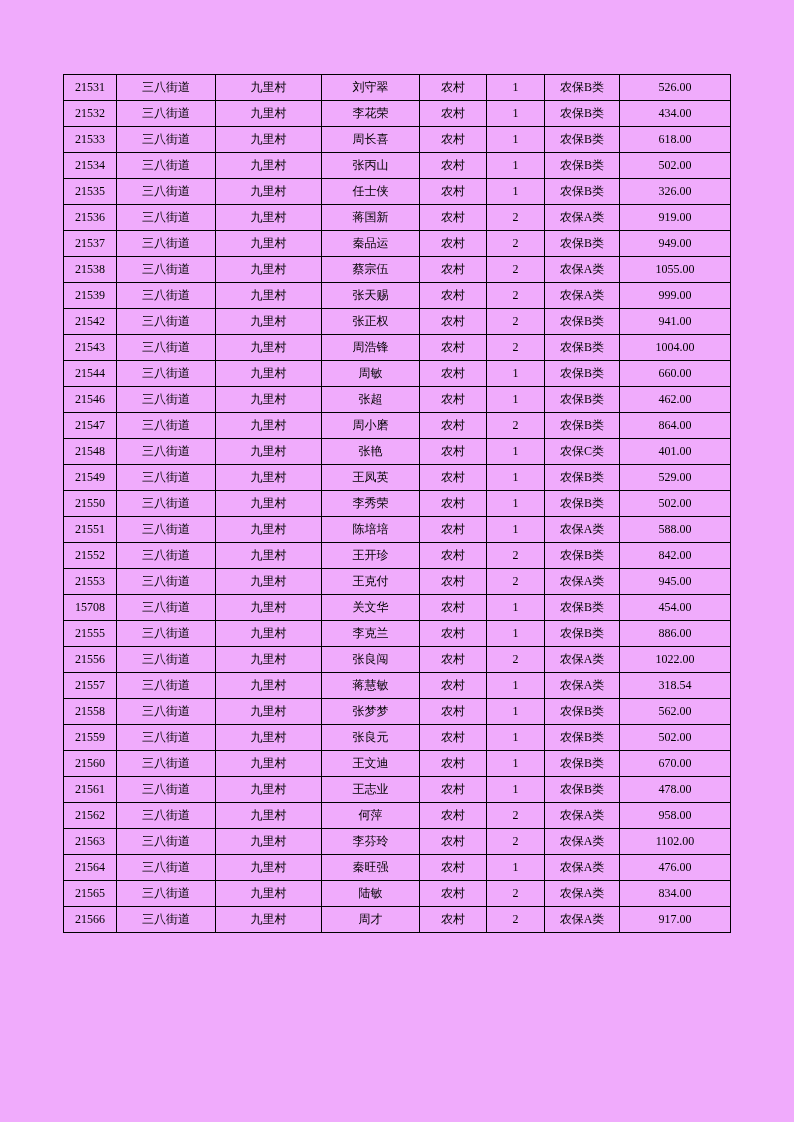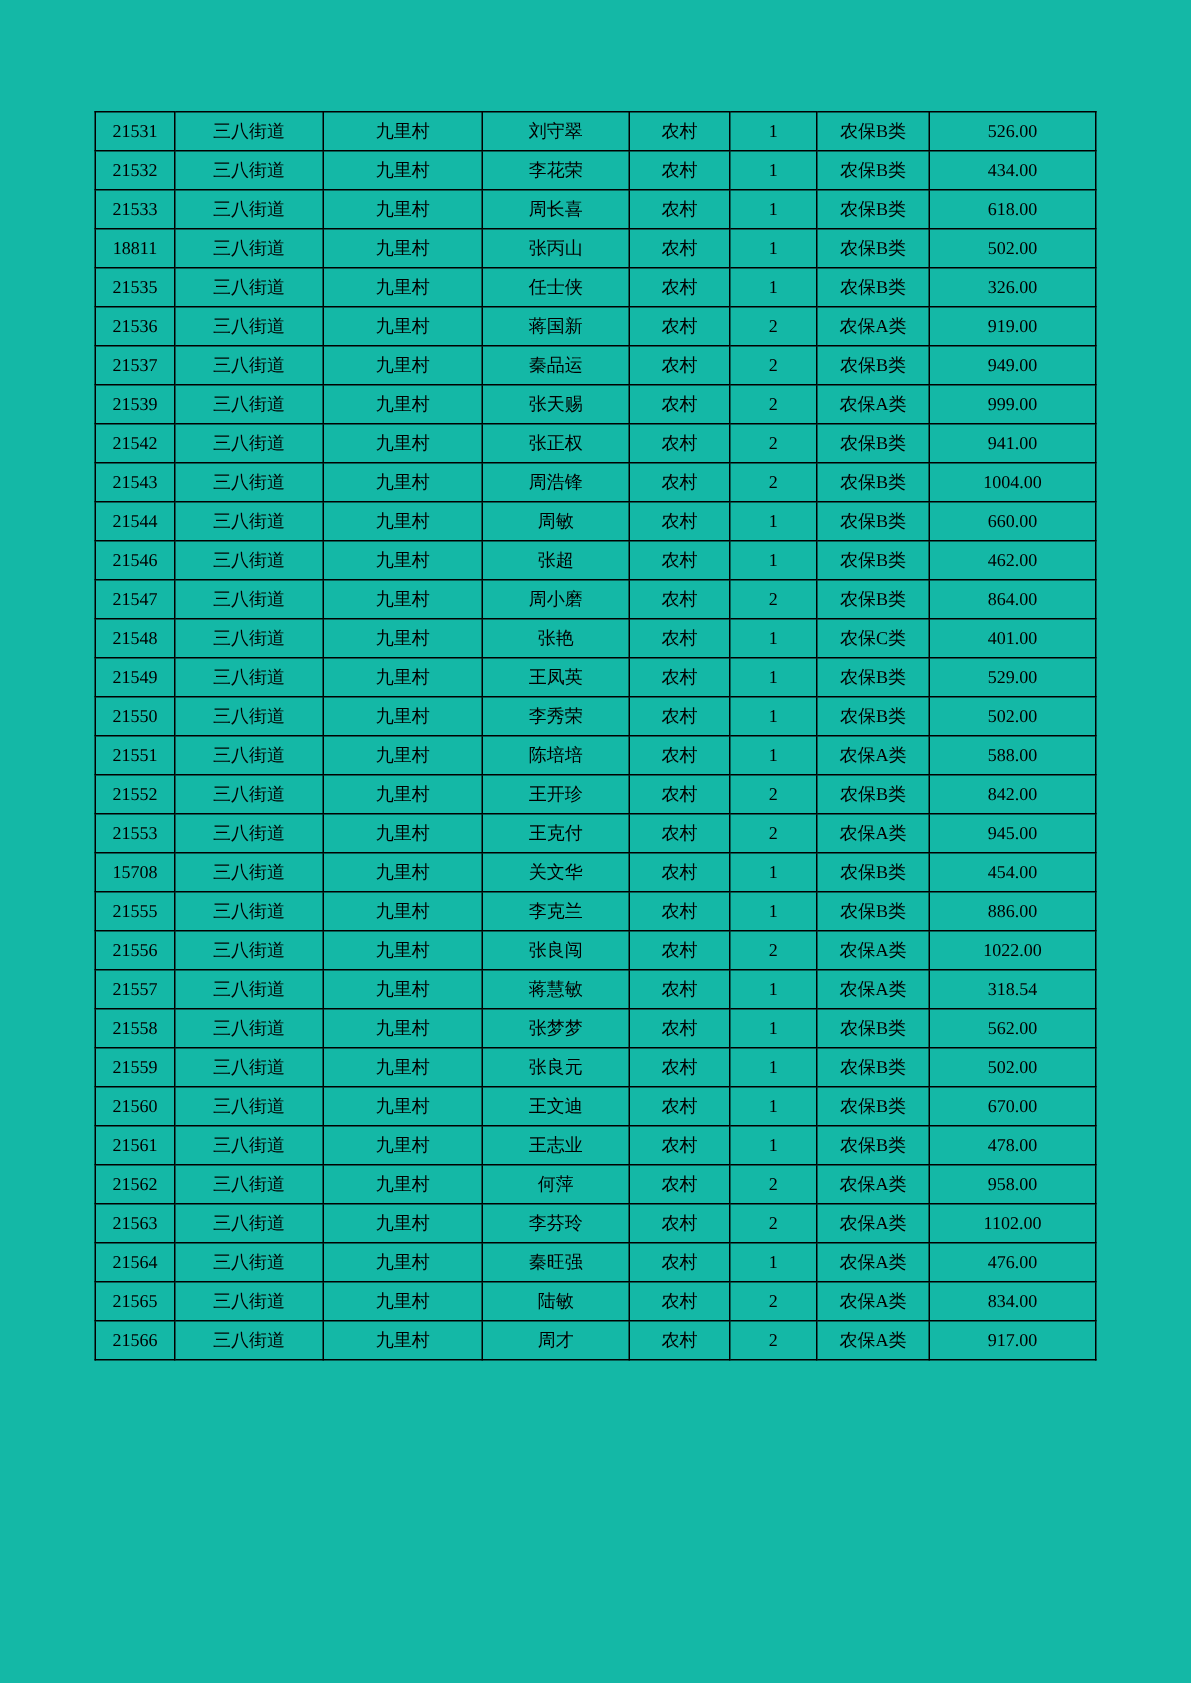"21531" .page { background: #14b8a6 -> #f0abfc }
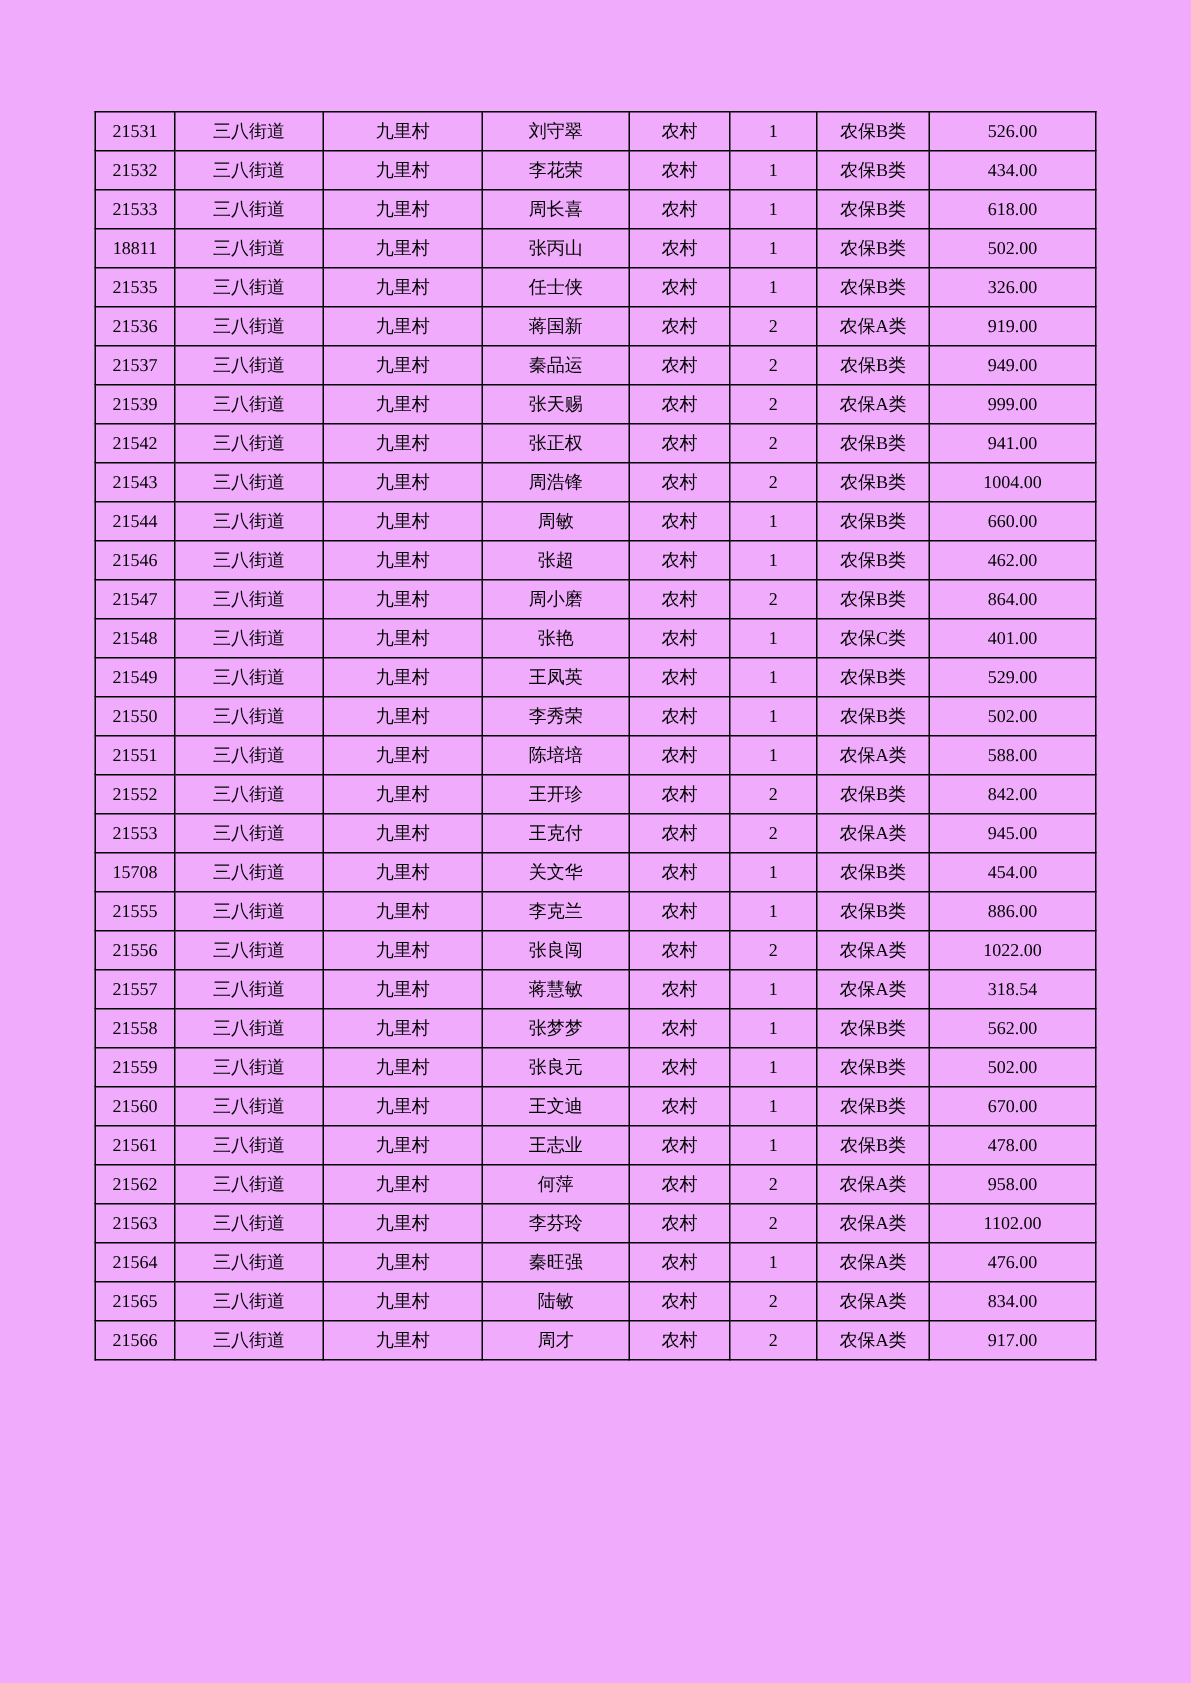"18811" td { text: 18811 -> 21534 }
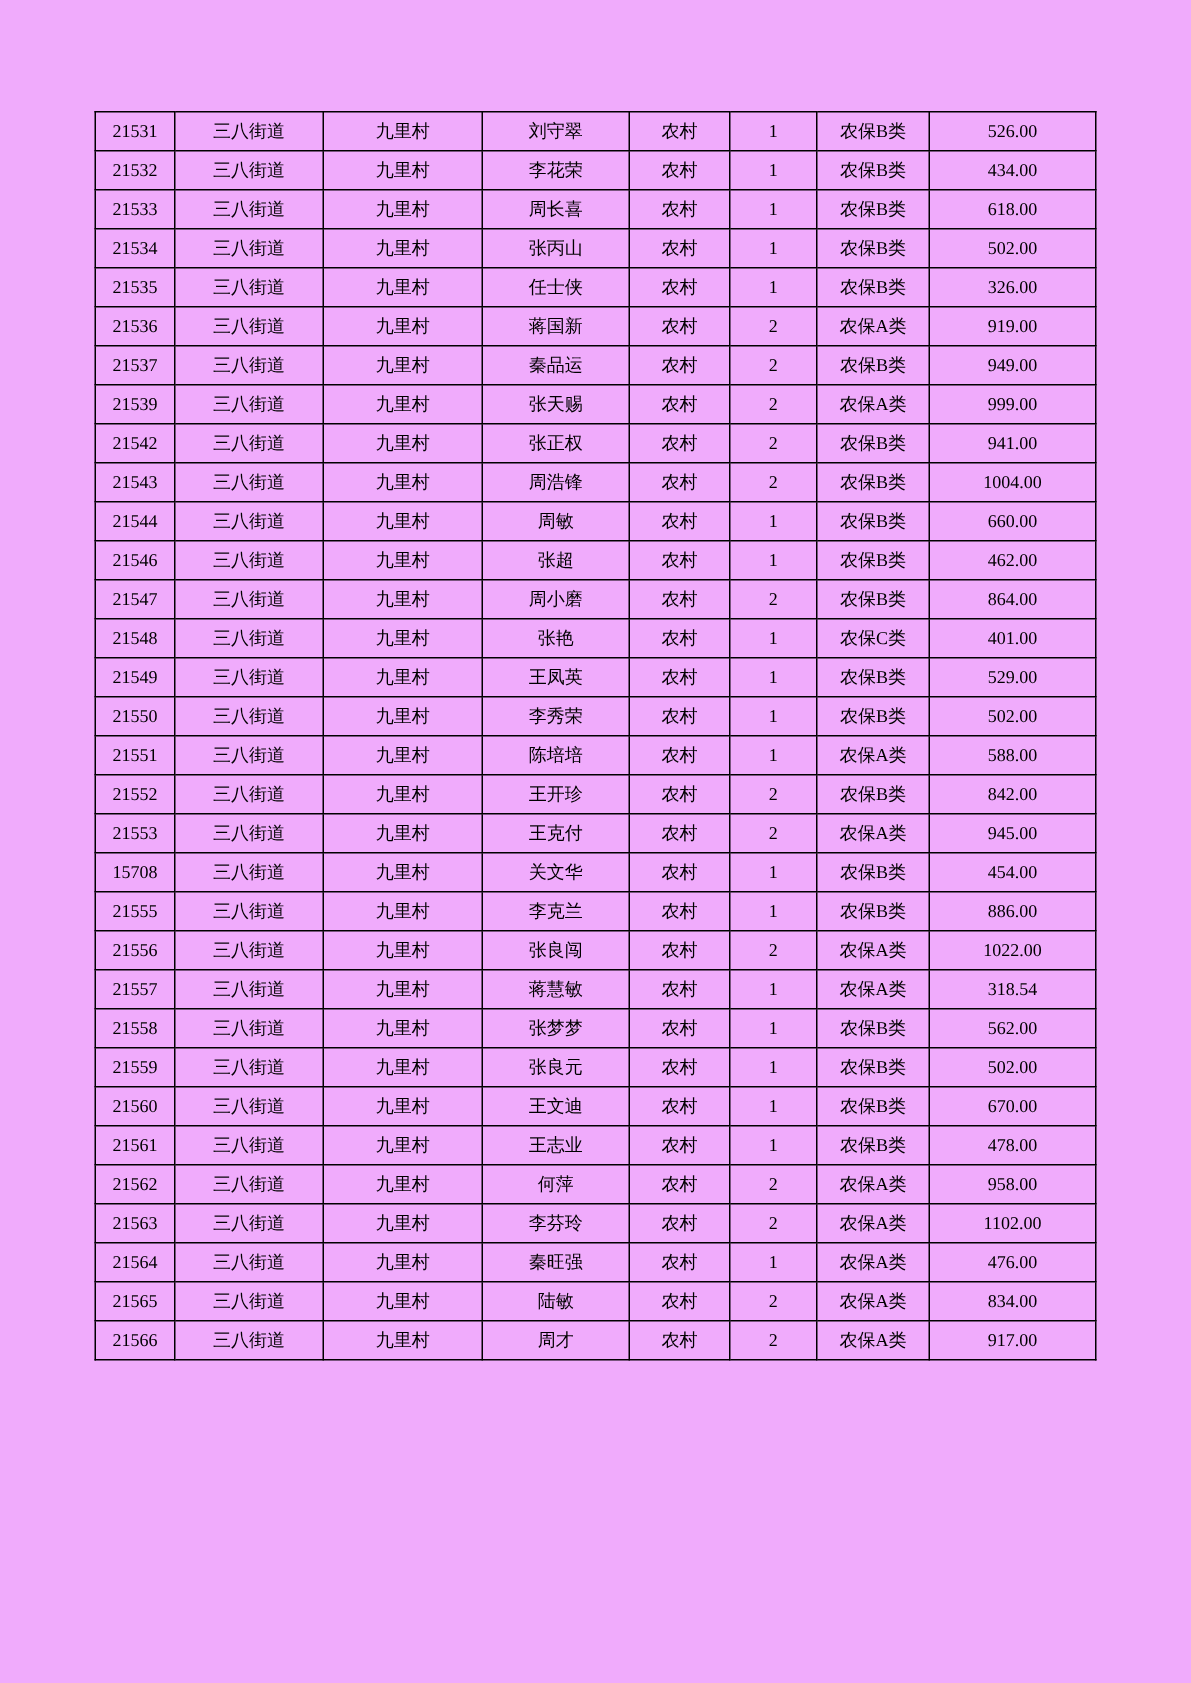"21538" tr { html: none -> <tr> <td>21538</td> <td>三八街道</td> <td>九里村</td> <td>蔡宗伍</td> <td>农村</td> <td>2</td> <td>农保A类</td> <td>1055.00</td> </tr> }
